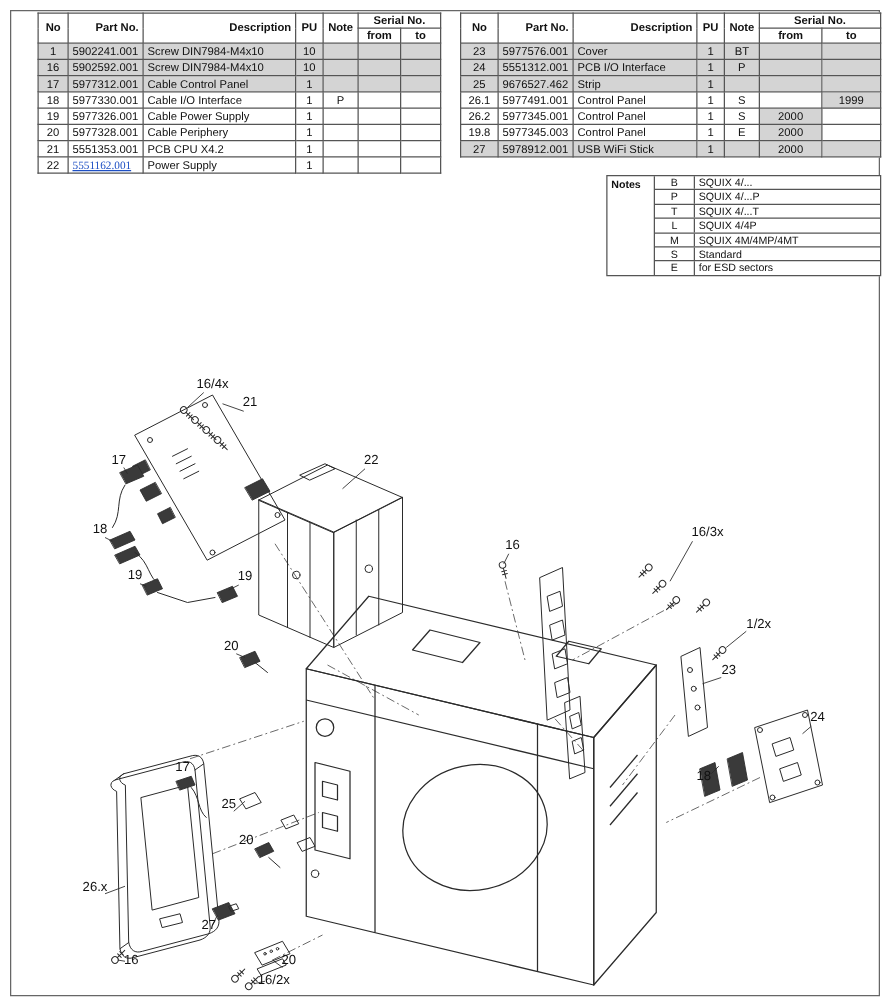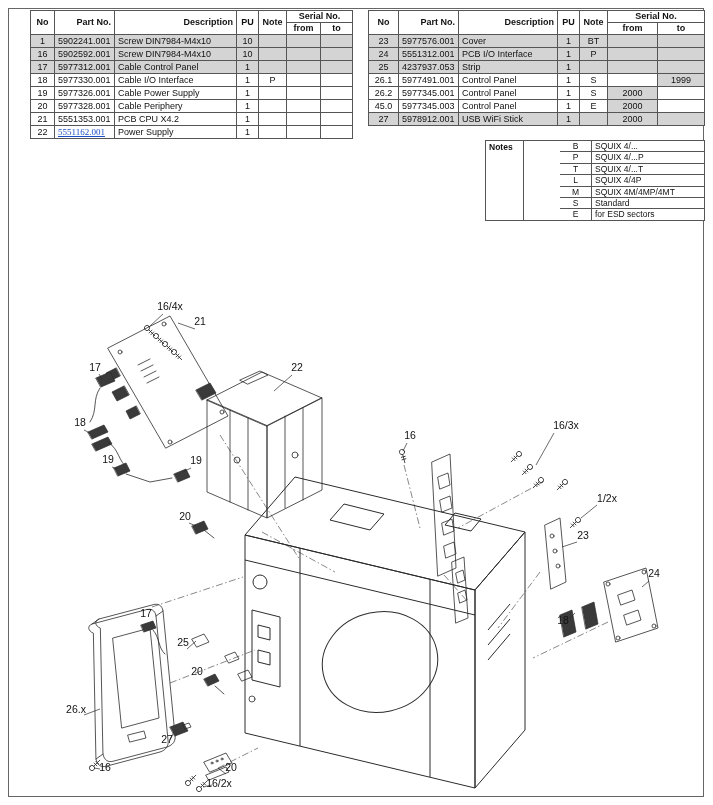"4237937.053" td { text: 4237937.053 -> 9676527.462 }
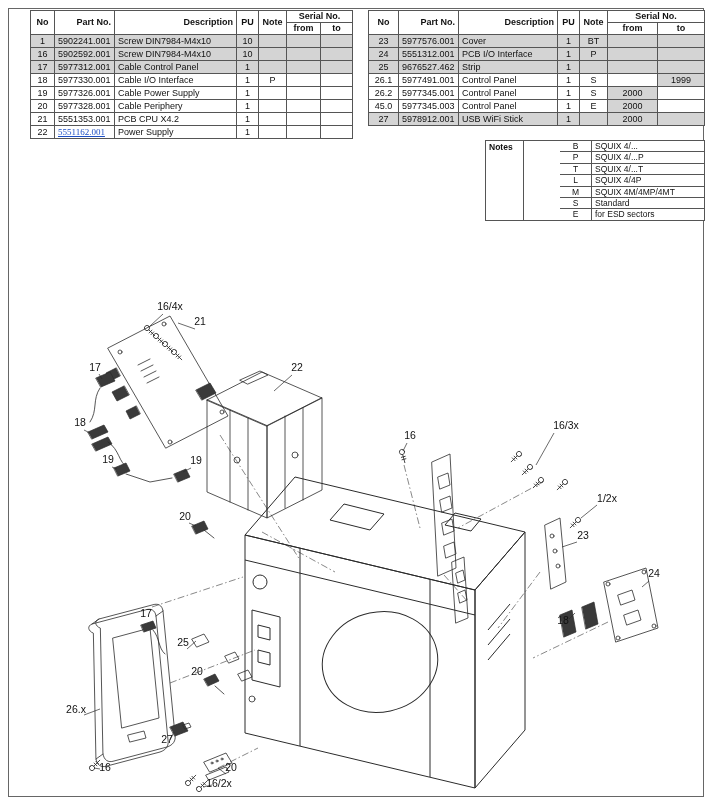"45.0" td.c { text: 45.0 -> 19.8 }
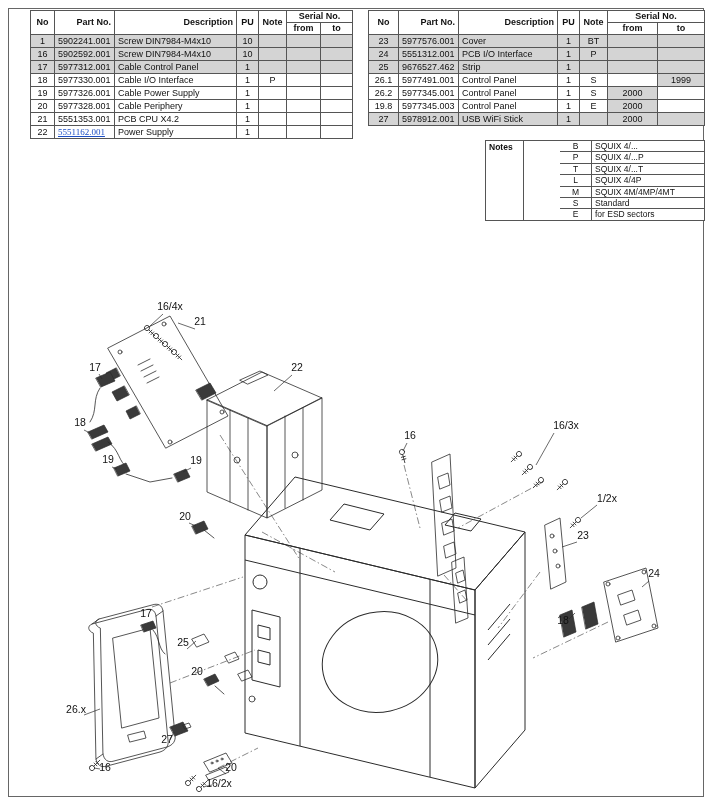"Notes" .notes { gap: 36px -> none }
